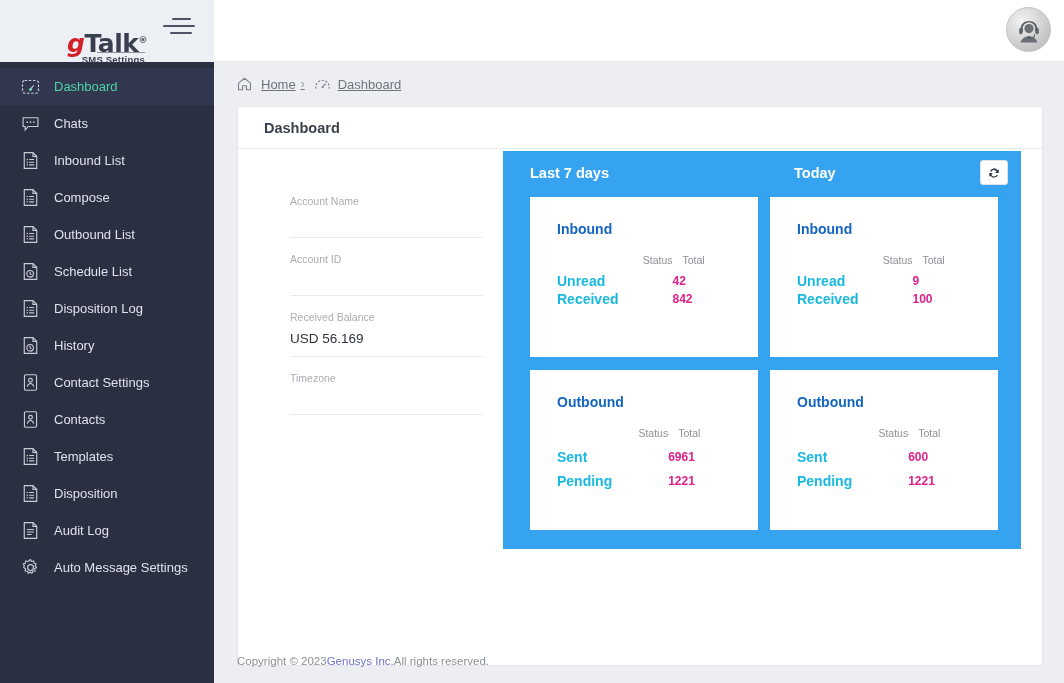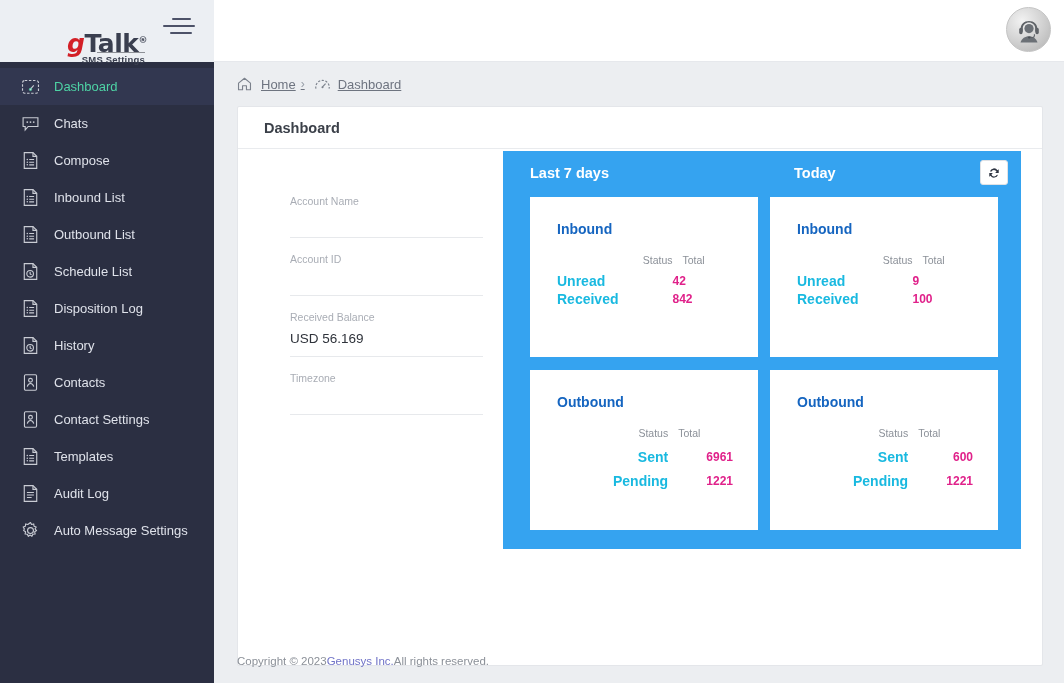"Compose" a.nav-item { order: before "Inbound List" -> after "Inbound List" }
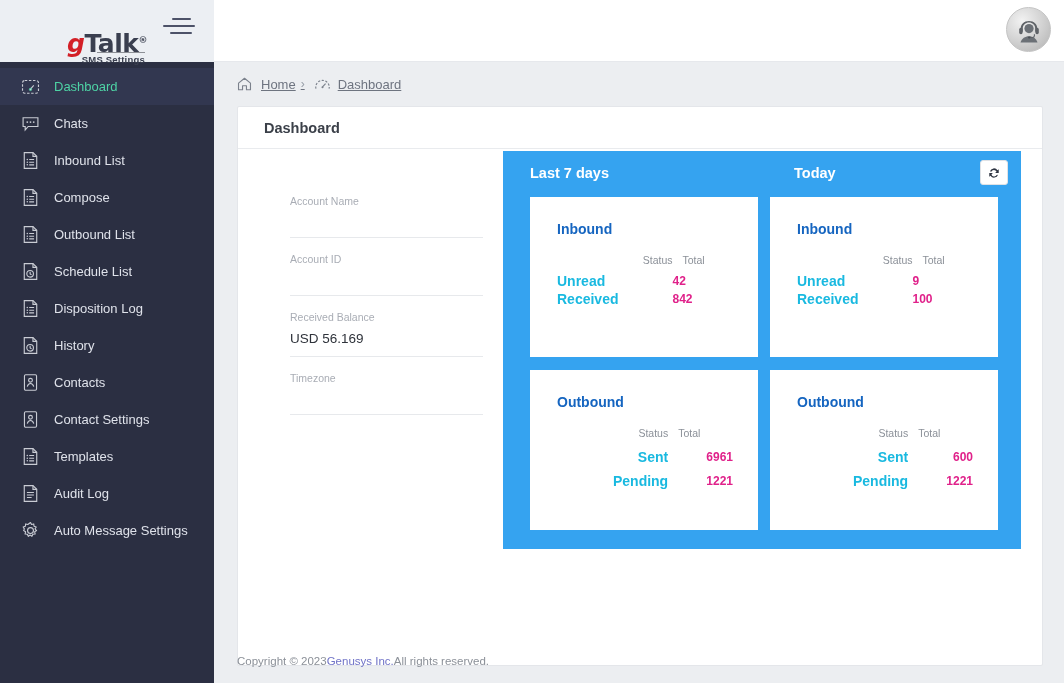"Contacts" a.nav-item { order: before "Contact Settings" -> after "Contact Settings" }
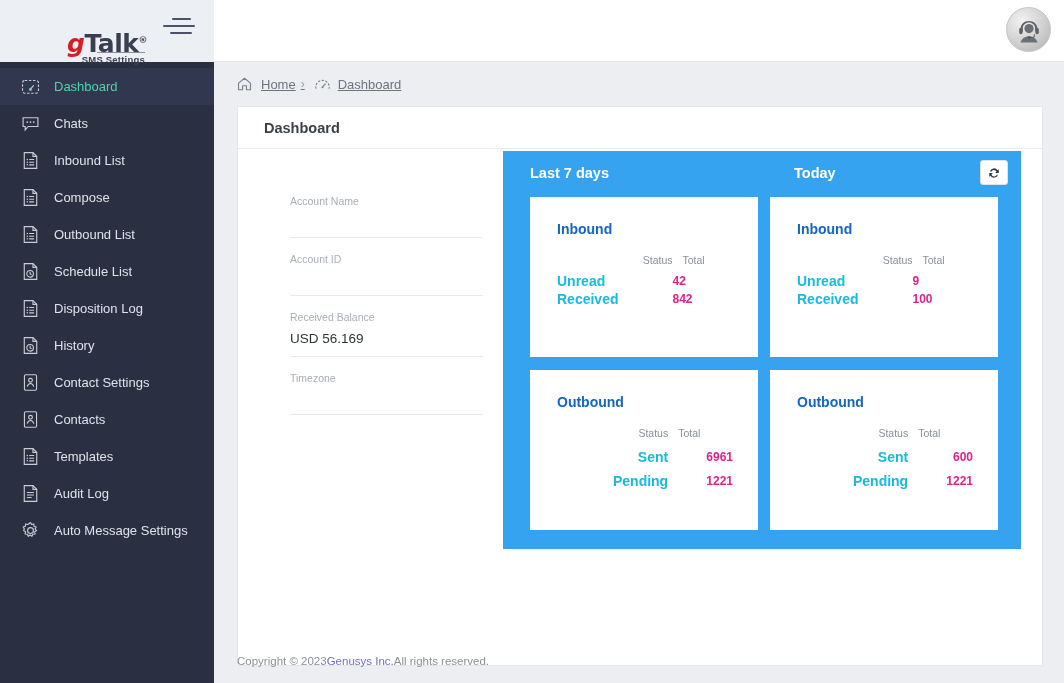"Sent" .stat-card.outbound .sc-table td { text-align: right -> none }
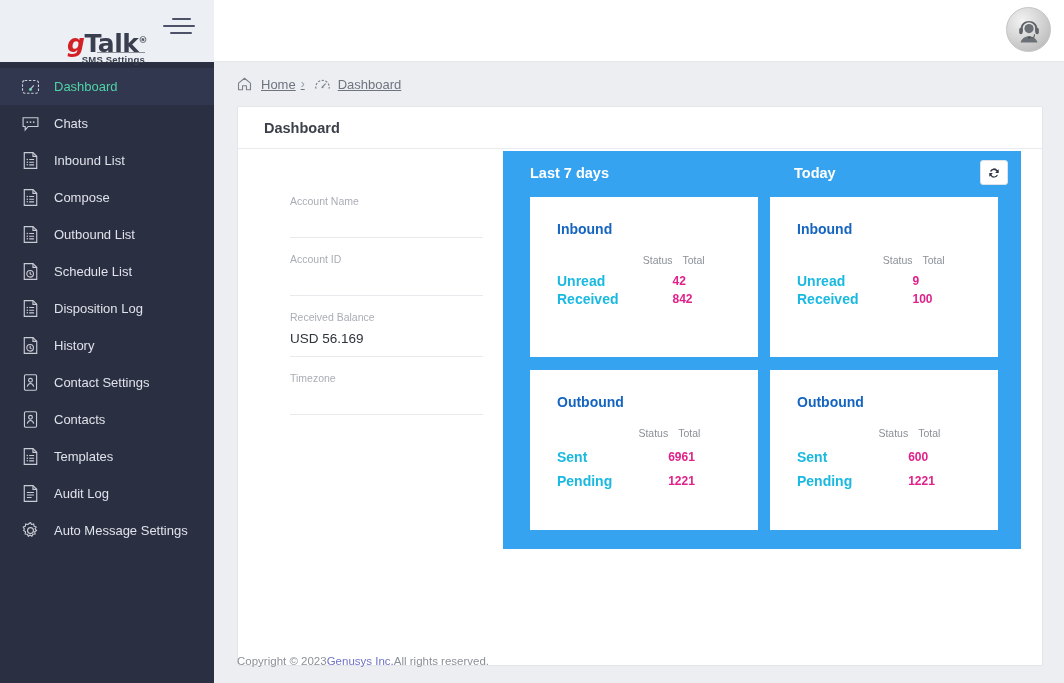"Disposition" a.nav-item { html: none -> <a> <span> <svg> <path></path> <path></path> <circle></circle> <circle></circle> <circle></circle> <path></path> </svg> </span> <span>Disposition</span> </a> }
